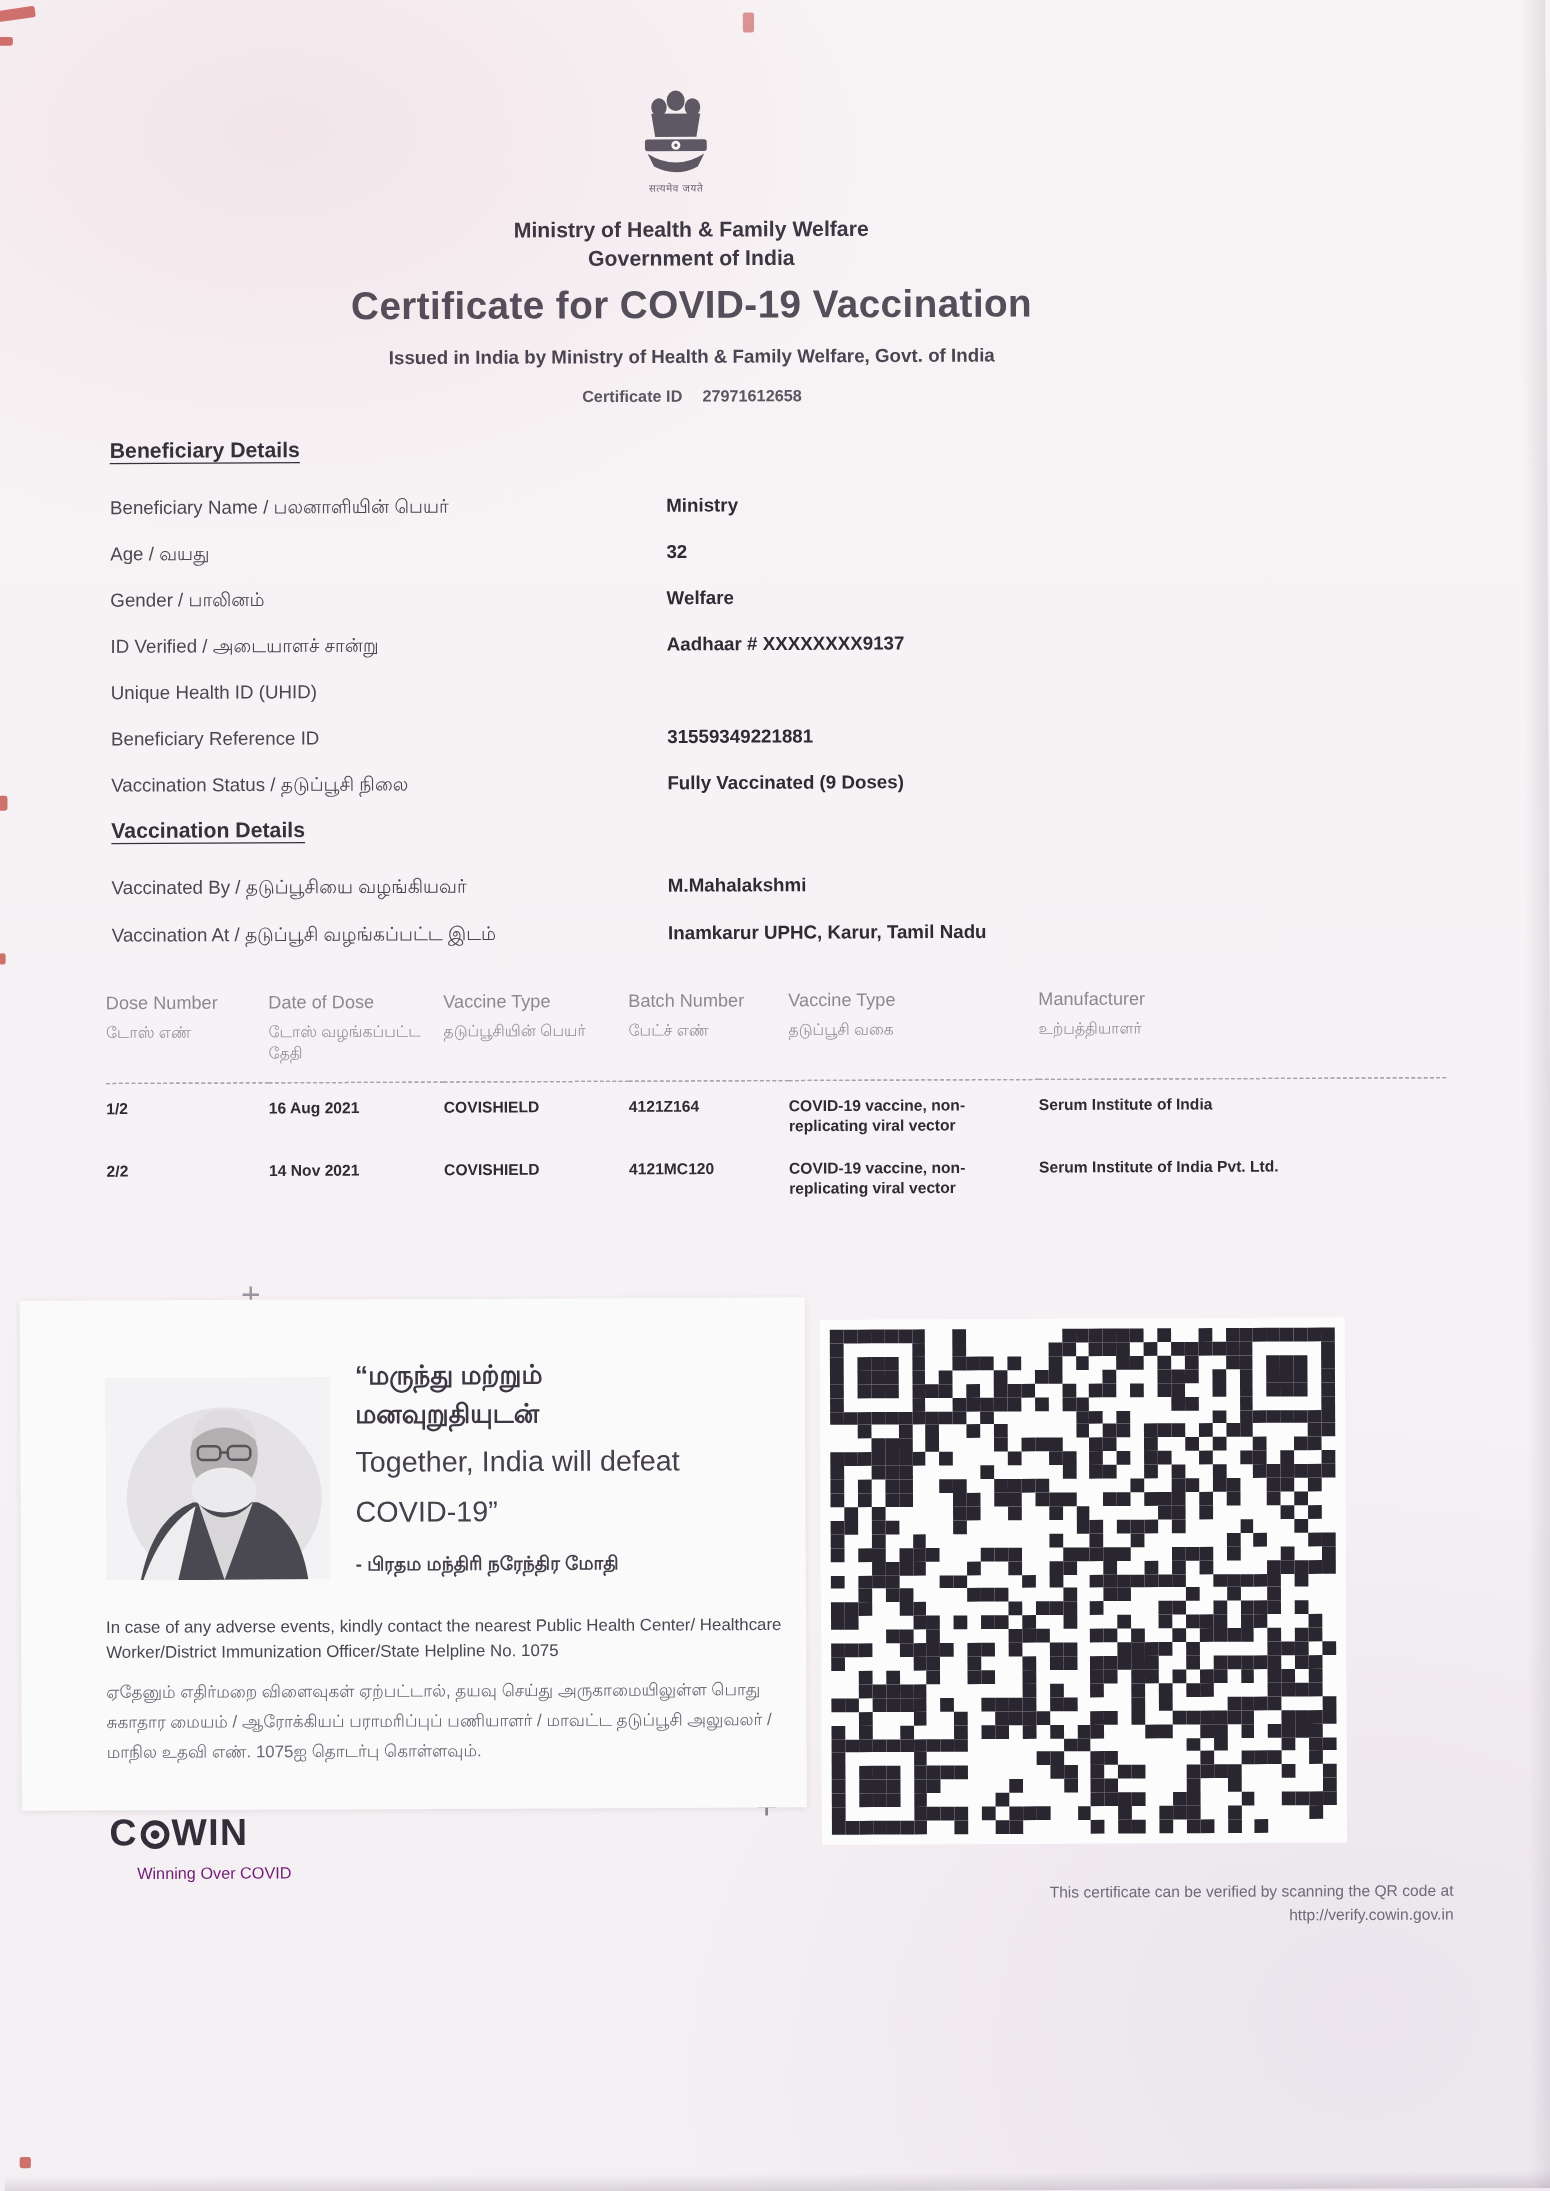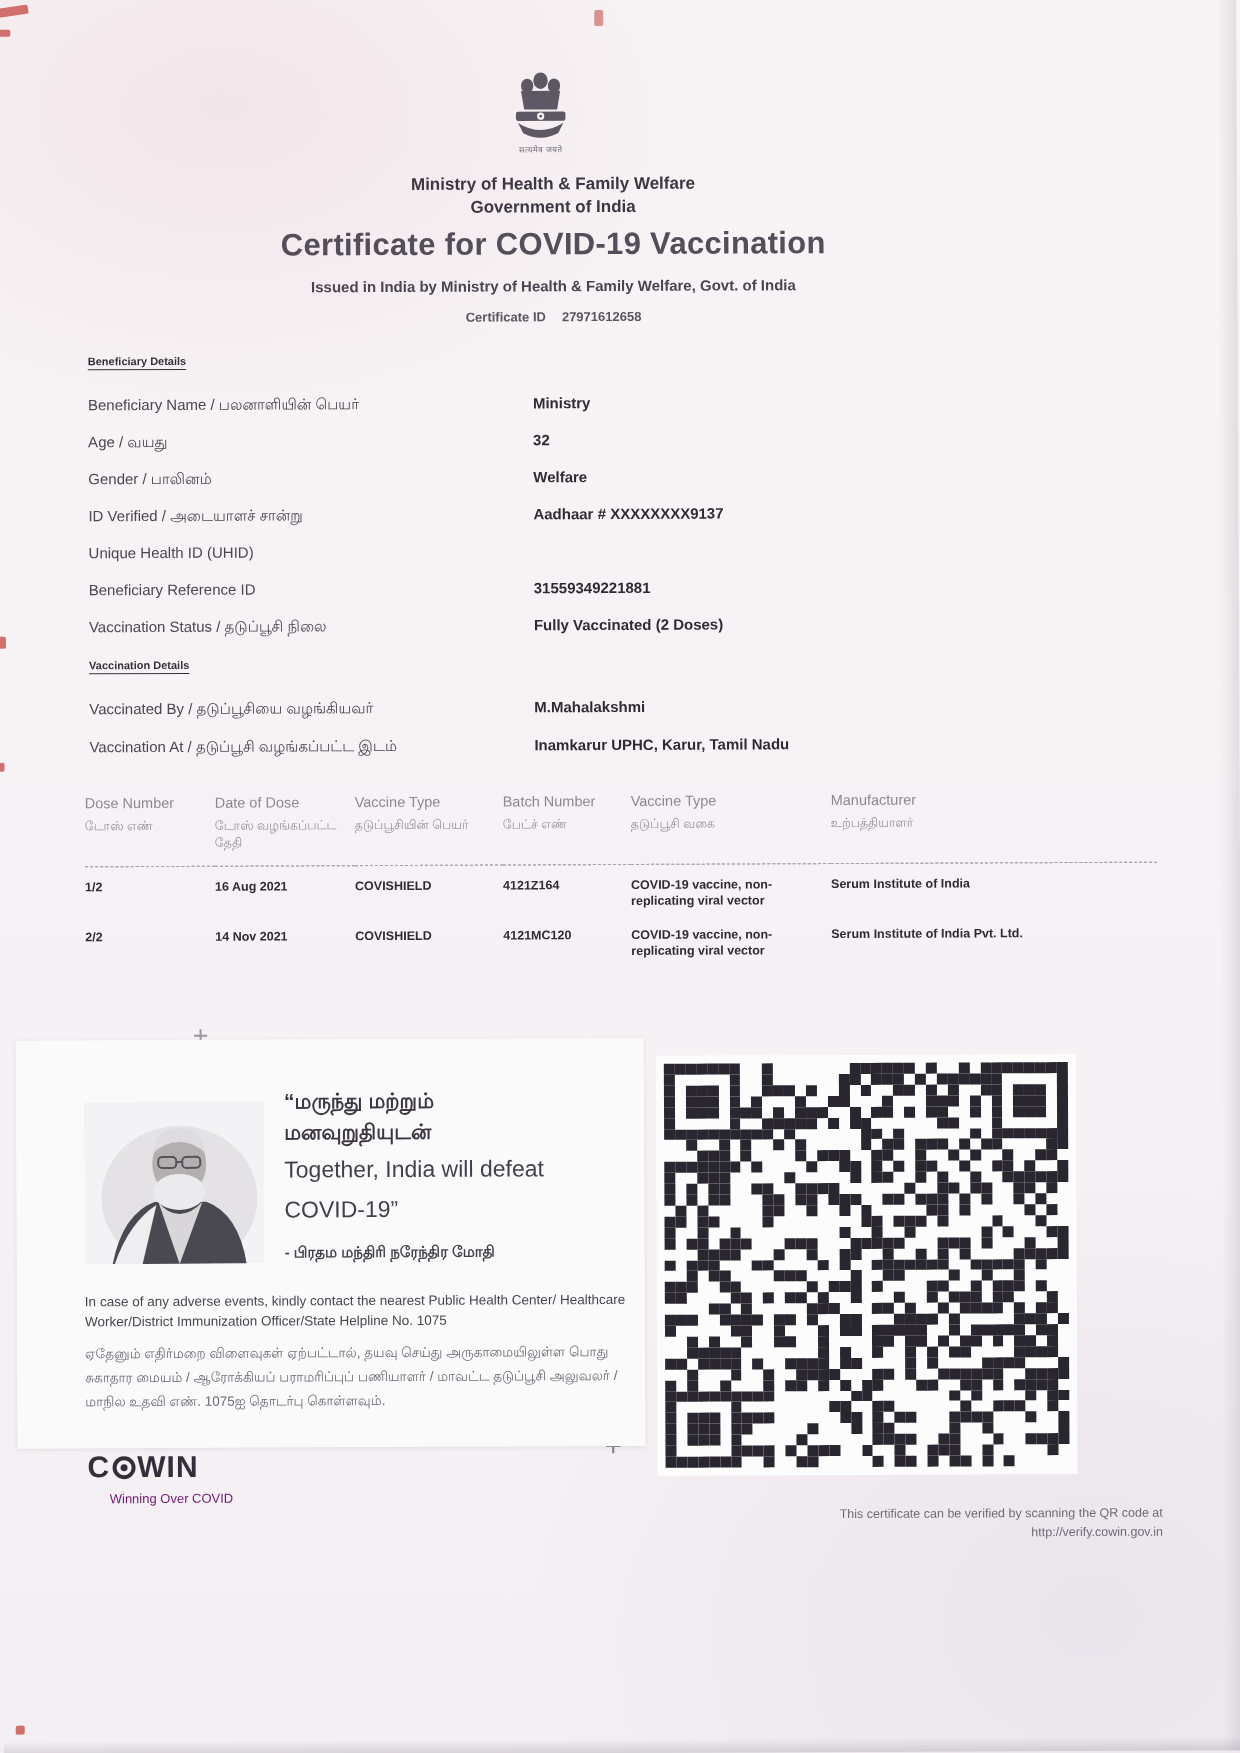"Beneficiary Details" .section-title { font-size: 11px -> 17px }
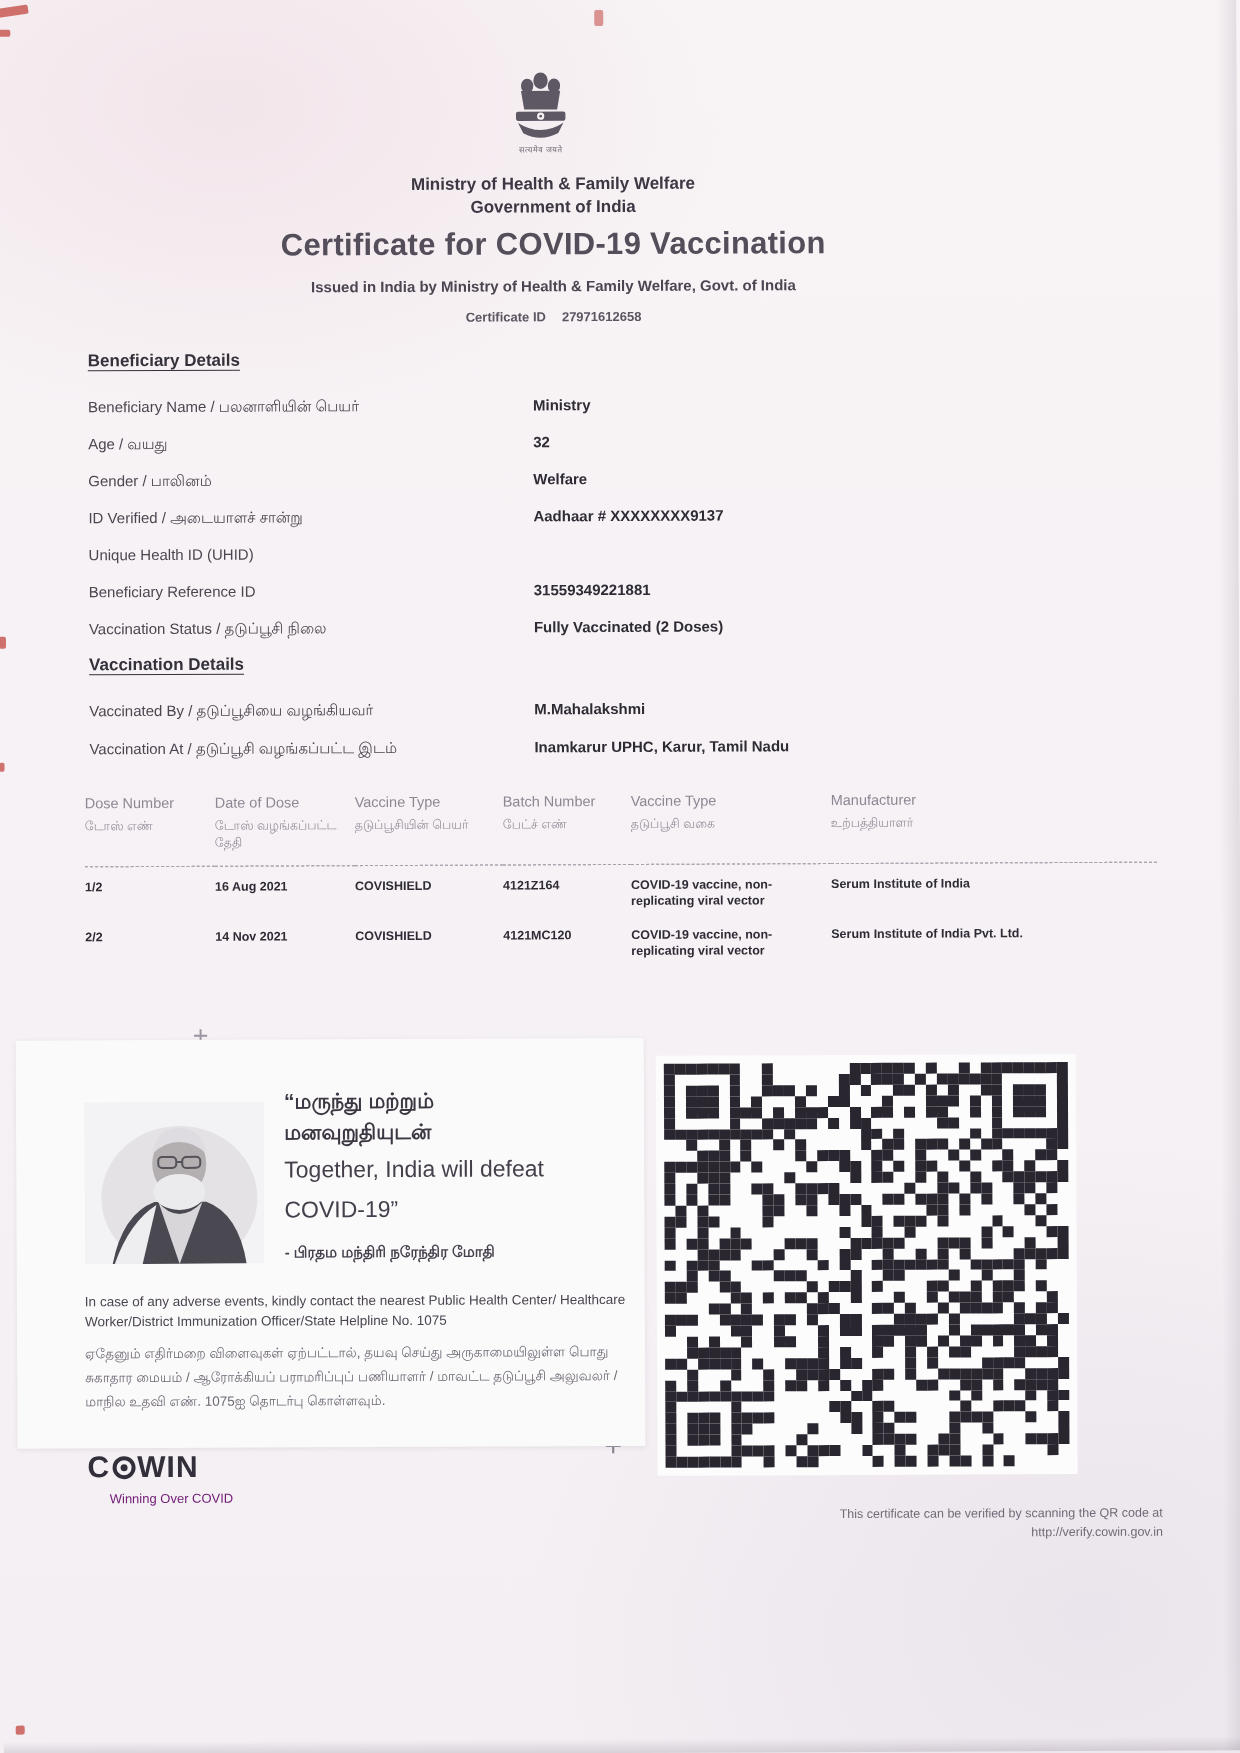"Fully Vaccinated (2 Doses)" div.field-value { text: 2 -> 9 }
